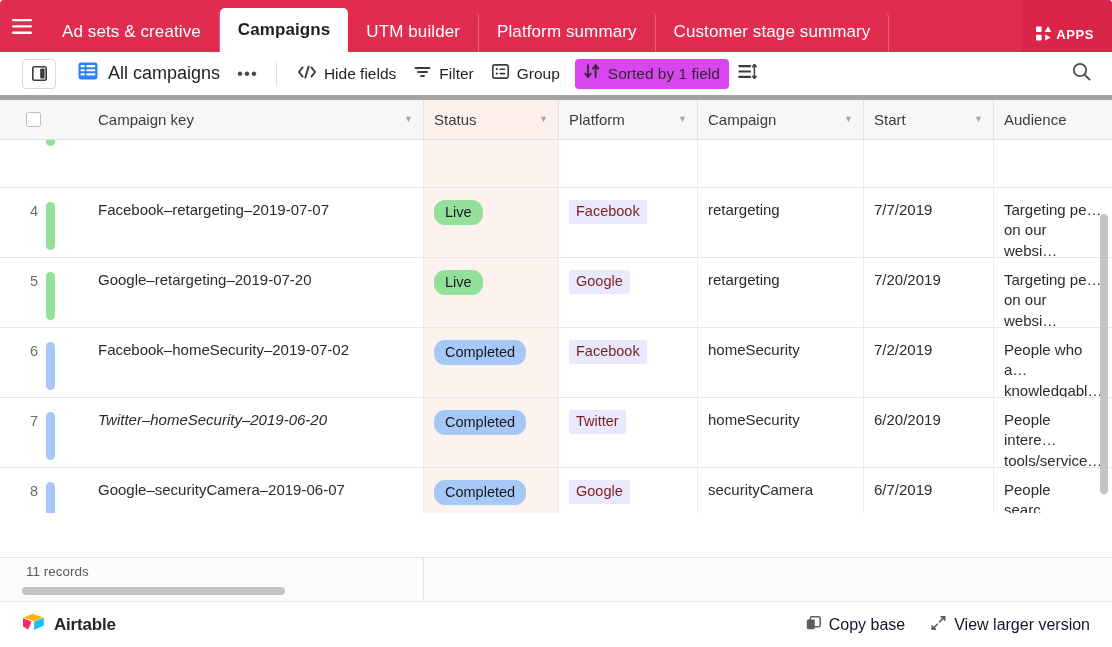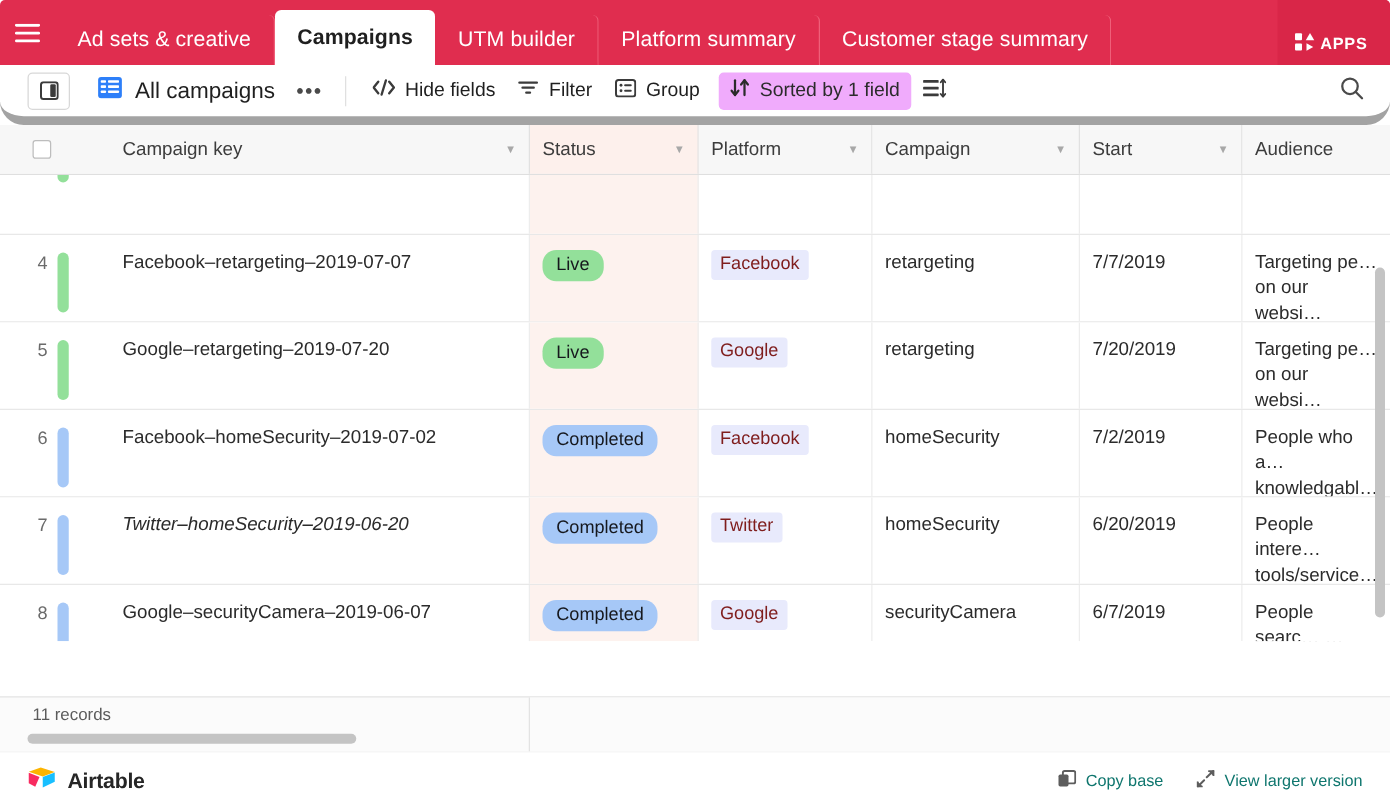"All campaigns" .toolbar { border-bottom: 7px solid #a3a3a3 -> 5px solid #a3a3a3; border-radius: 19px -> none }
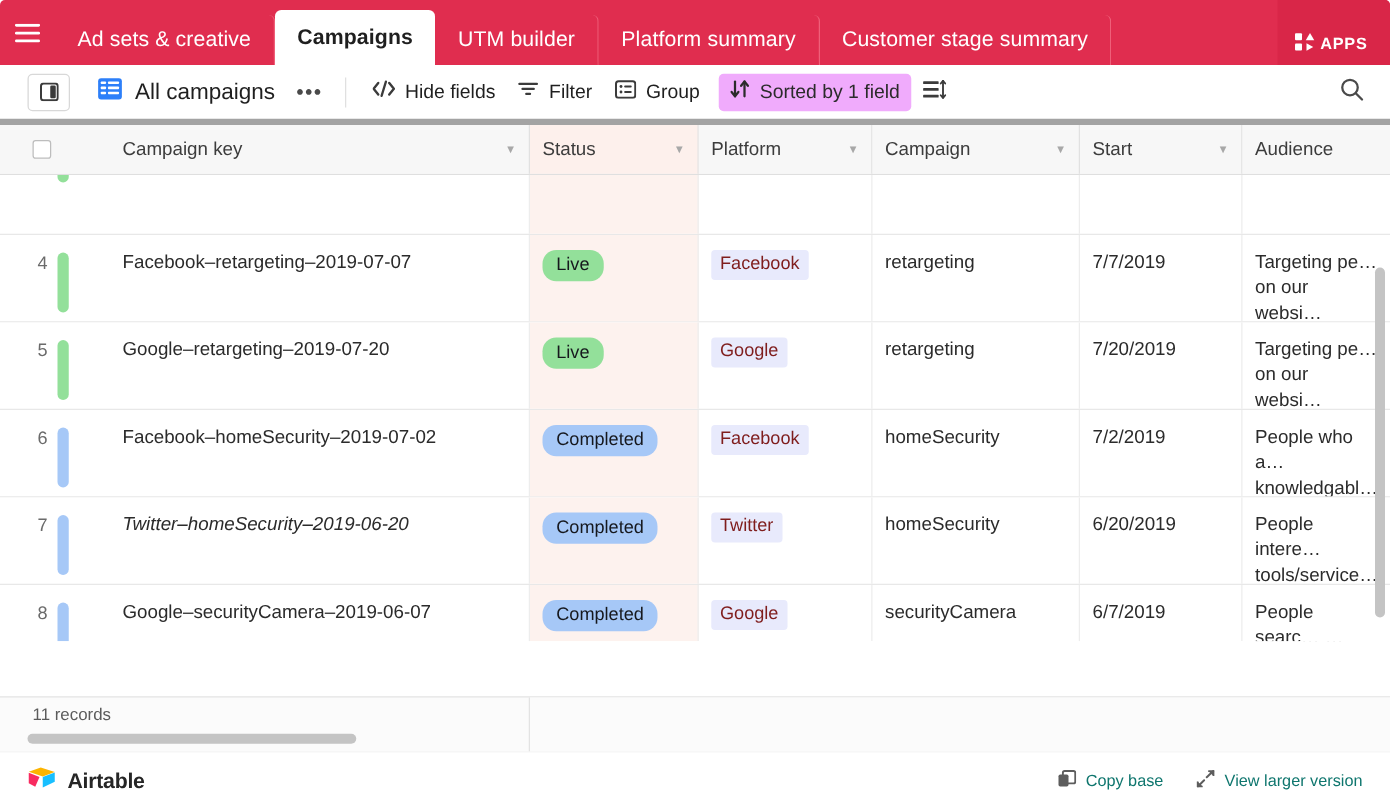"Sorted by 1 field" .tb-item.sorted { background: #f0abfc -> #d946ef }
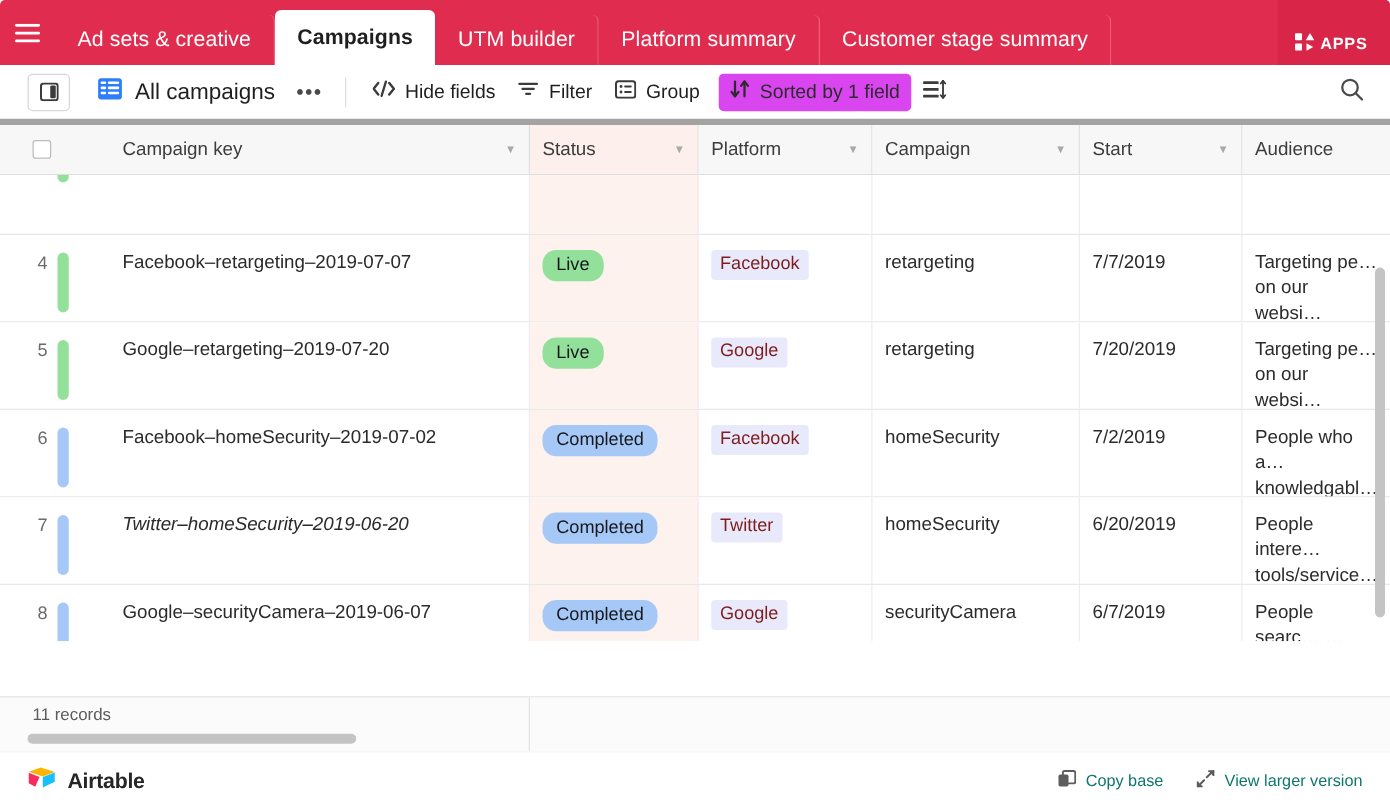"Copy base" .brand-action { color: #0f766e -> #0f172a; font-size: 13px -> 16px }
